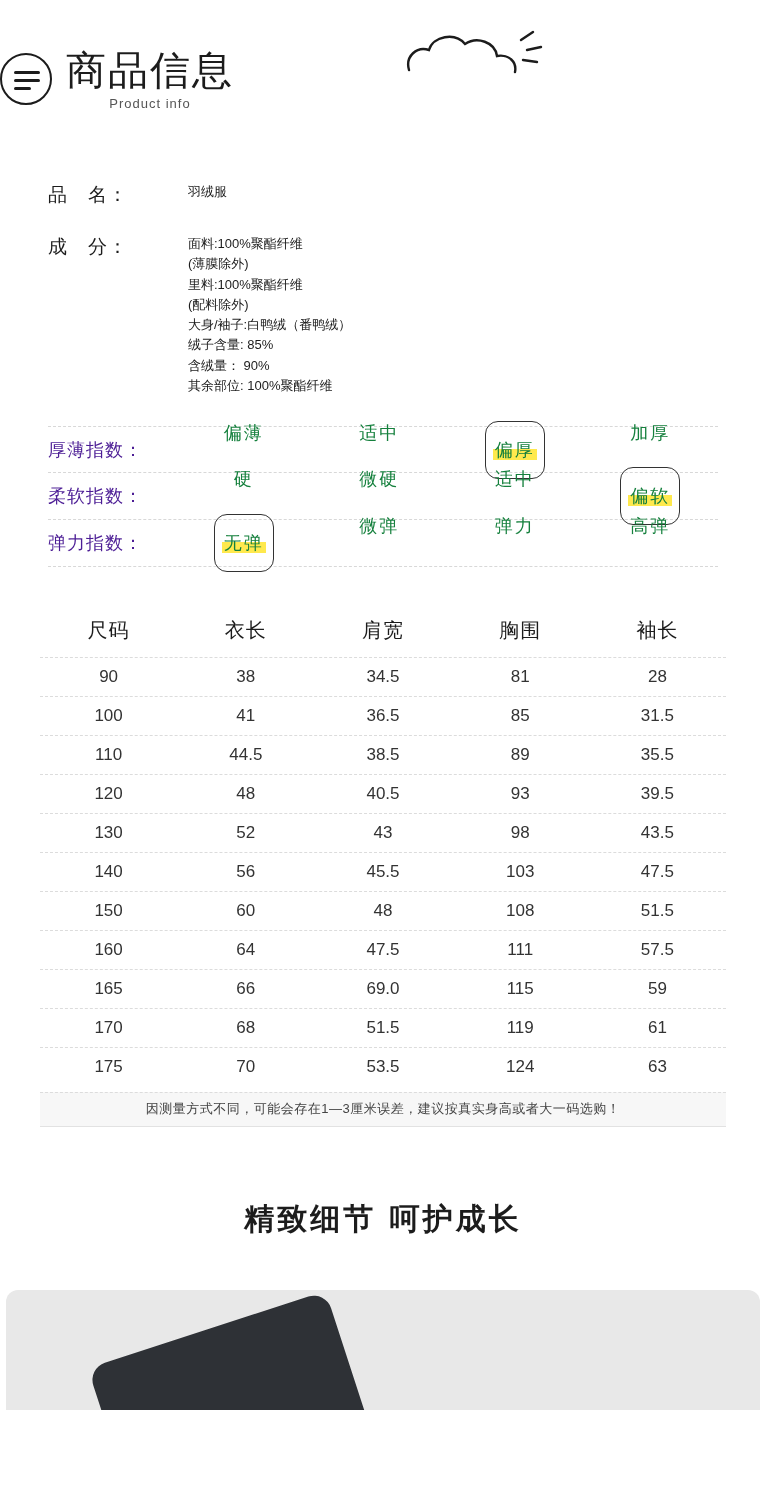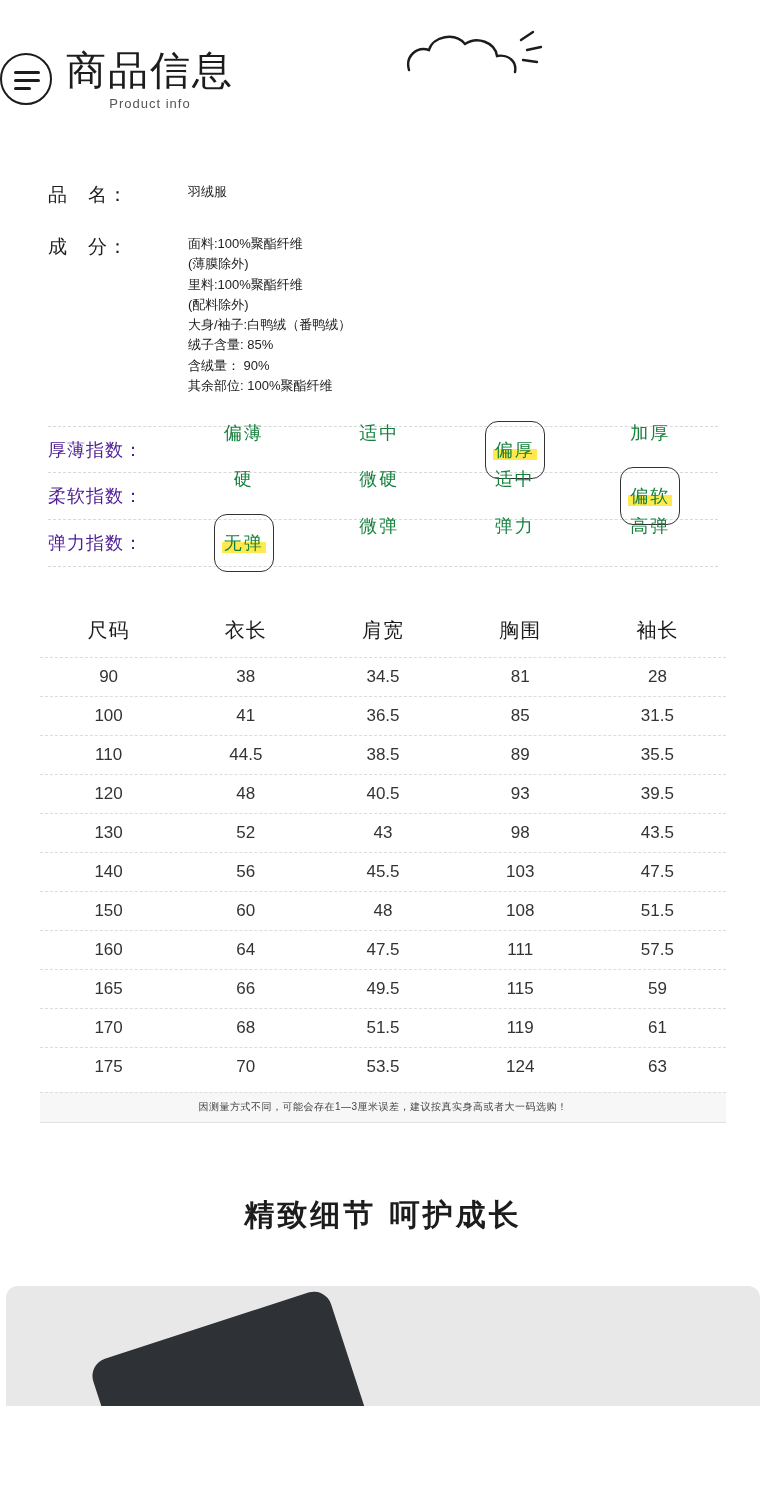"49.5" div { text: 49.5 -> 69.0 }
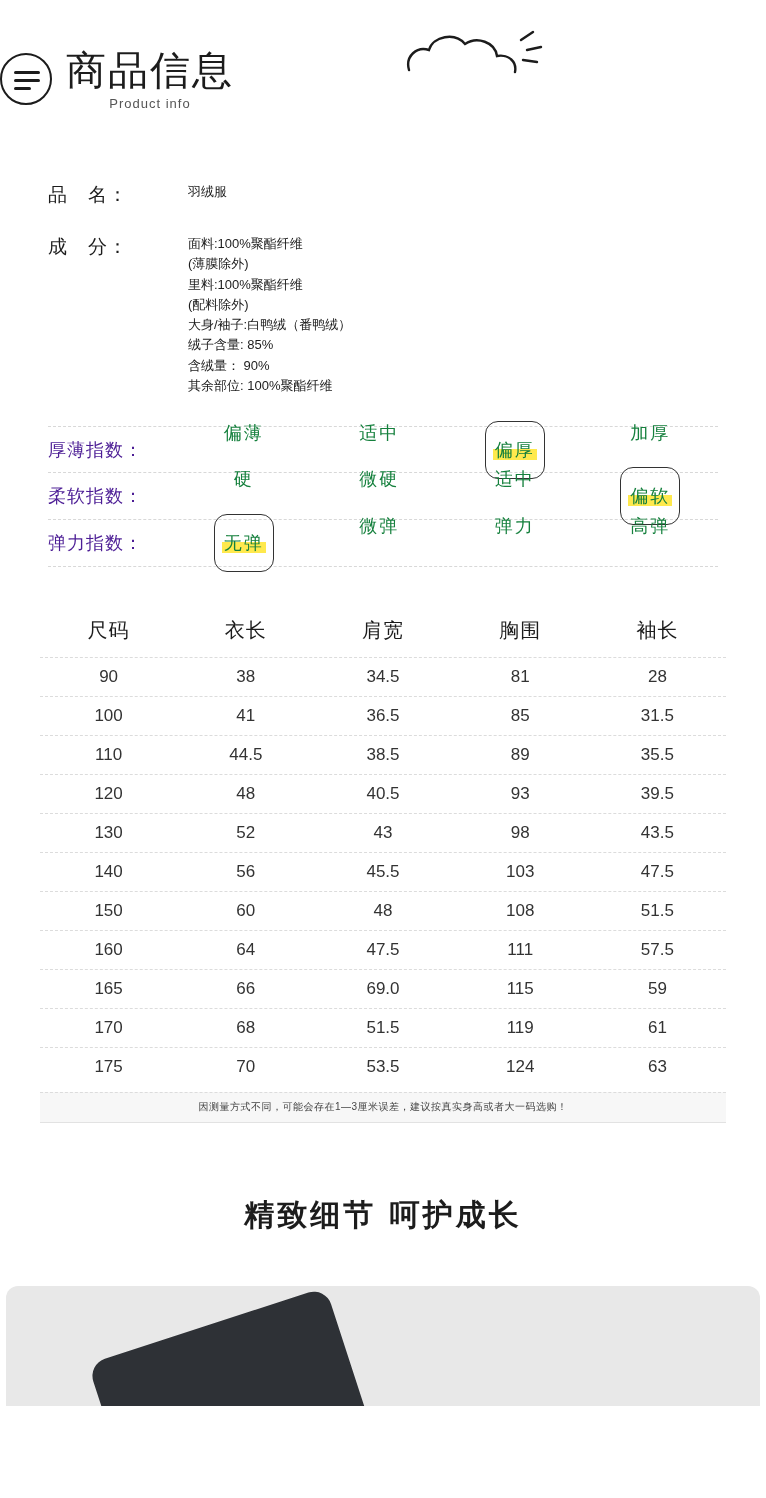"因测量方式不同，可能会存在1—3厘米误差，建议按真实身高或者大一码选购！" .size-note { font-size: 10px -> 13px }
